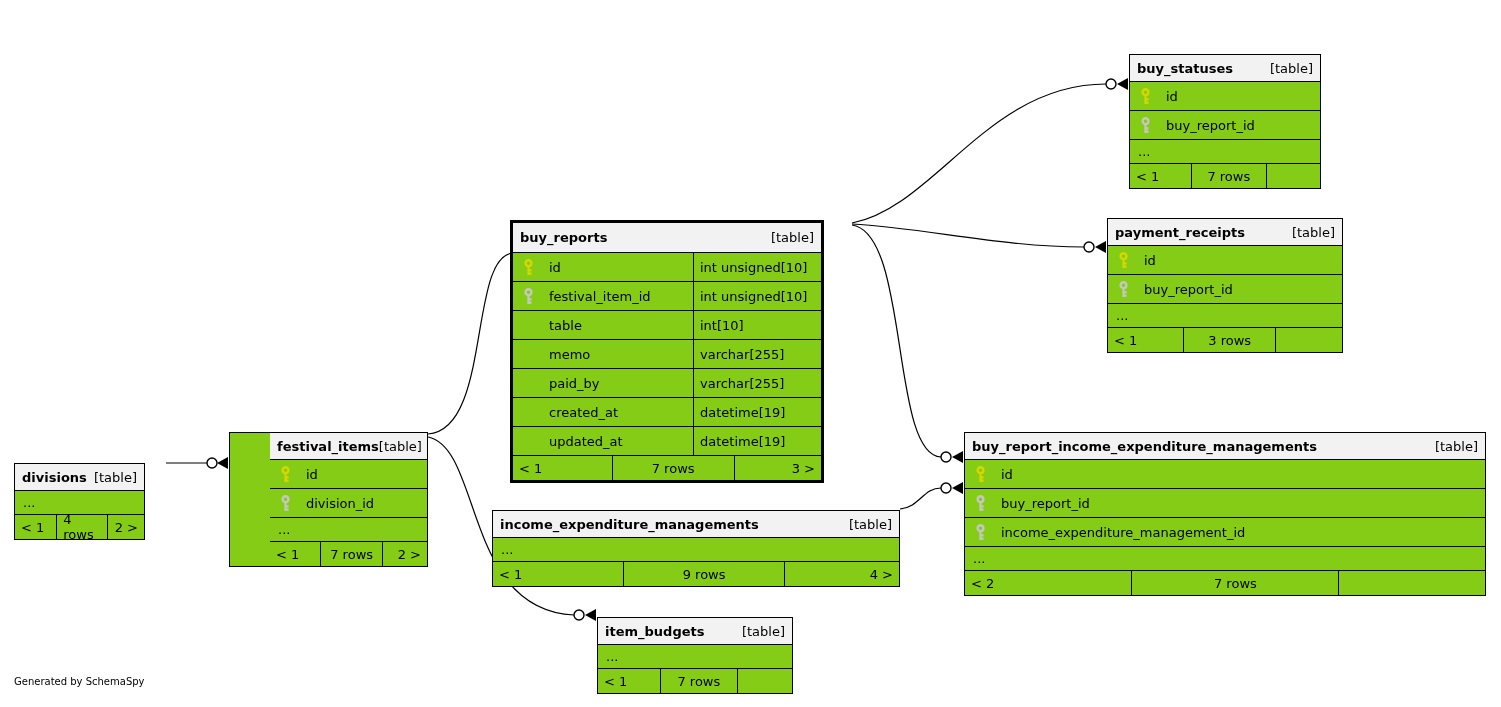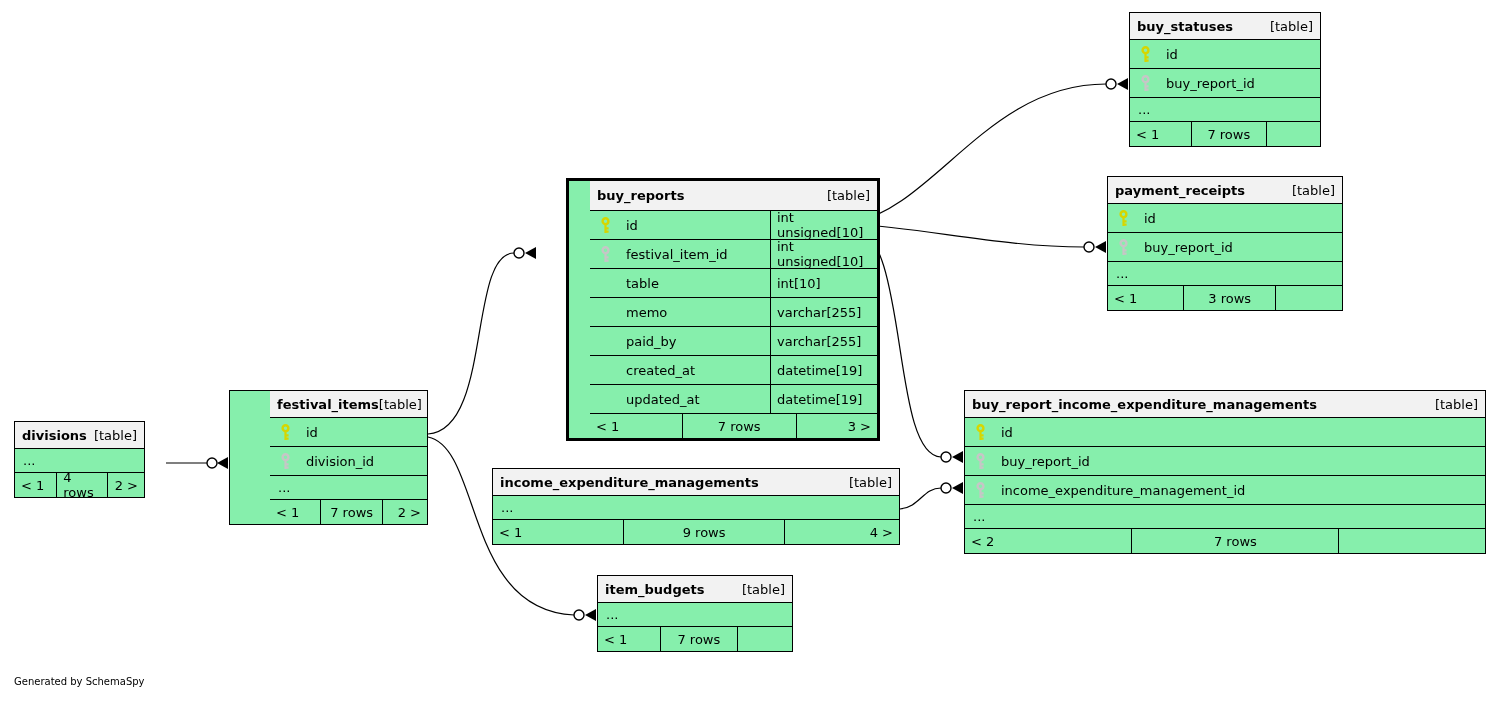"buy_statuses" .tbl { background: #86efac -> #84cc16; margin-top: none -> 42px }
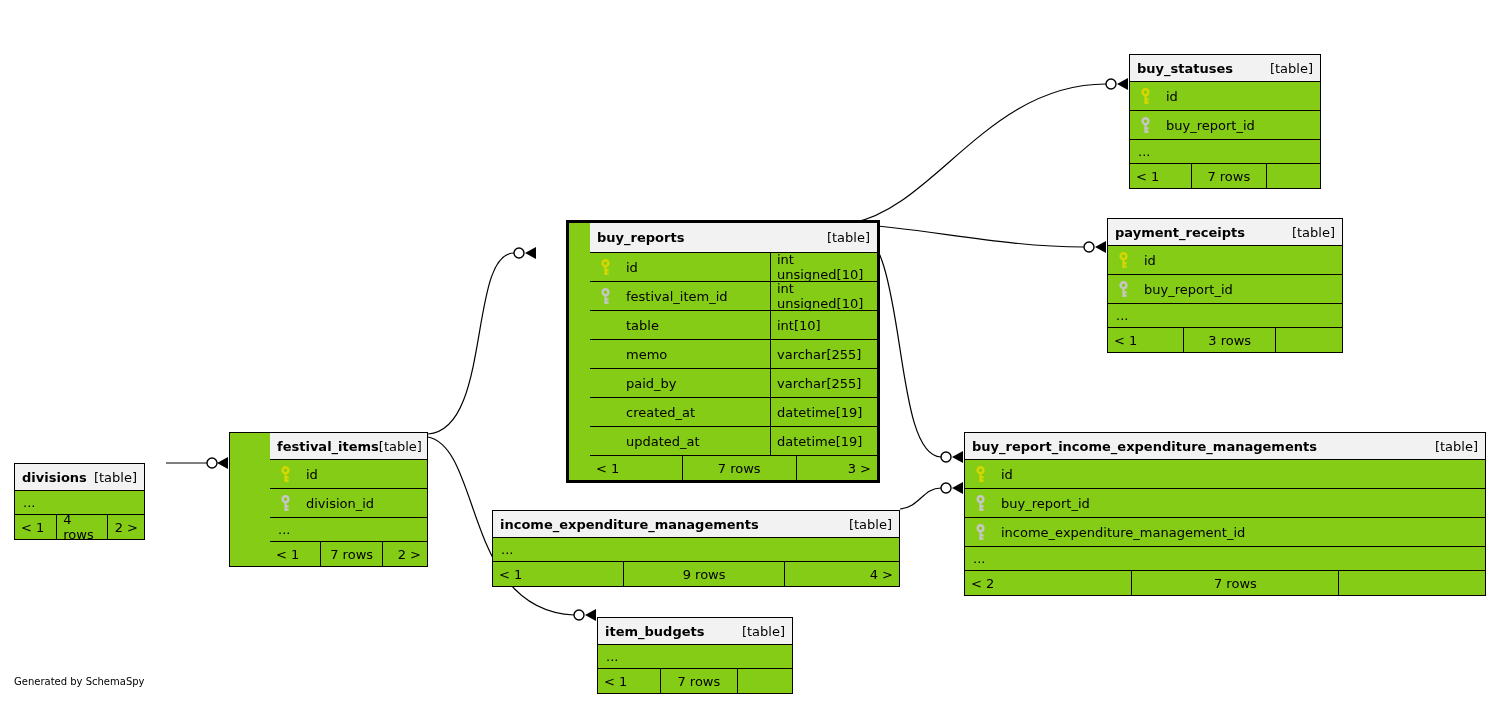"buy_reports" div.tbl { left: 566px -> 510px; padding-left: 21px -> none }
